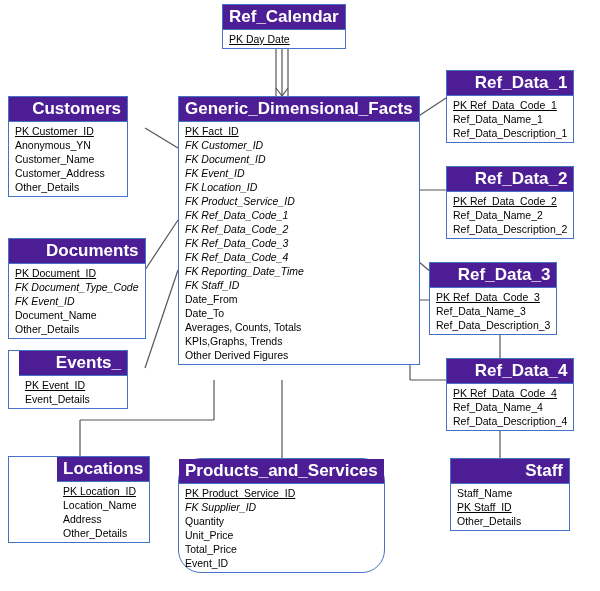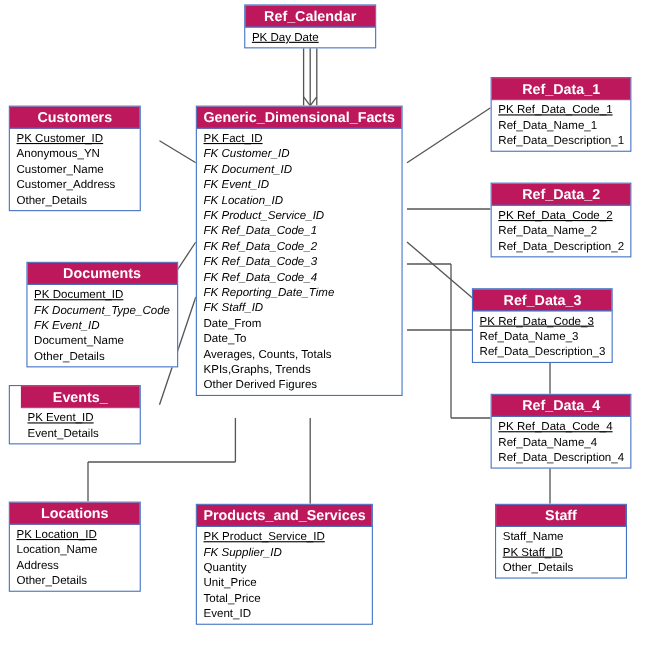"Ref_Calendar" .entity-header { background: #be185d -> #4c1d95; font-size: 13px -> 17px; text-align: center -> right }
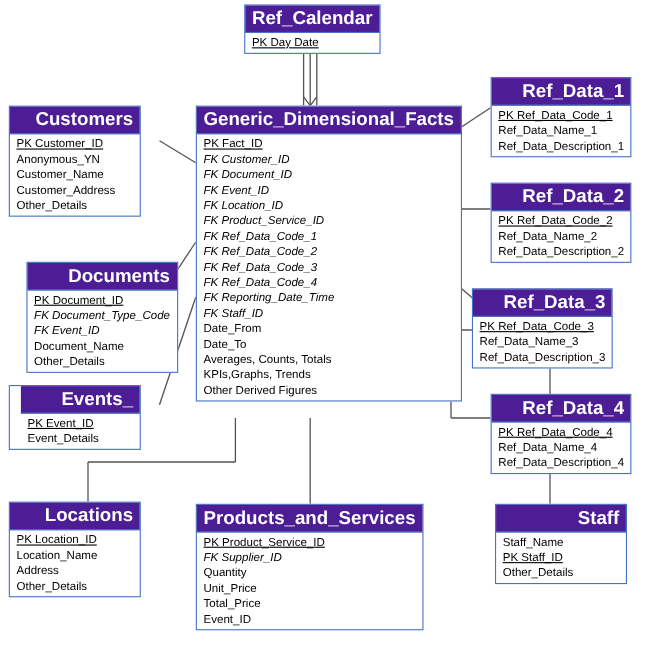"Documents" div.entity { left: 24px -> 8px }
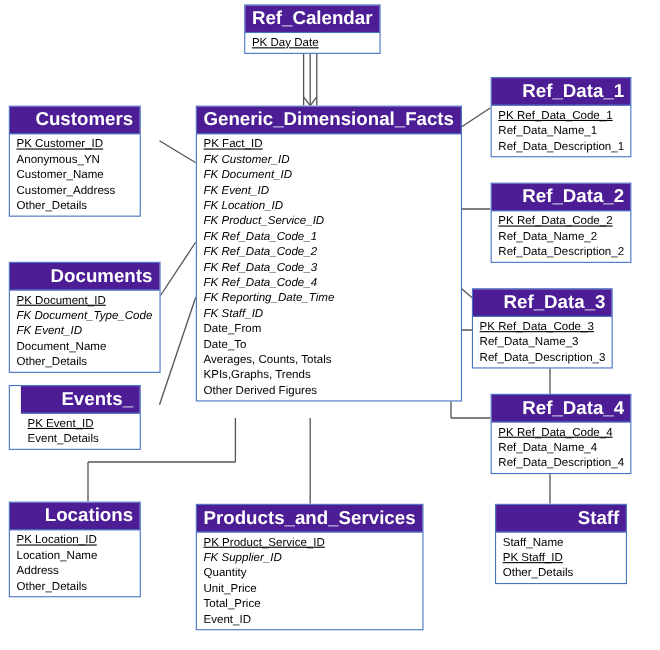"Locations" div.entity { padding-left: none -> 48px }
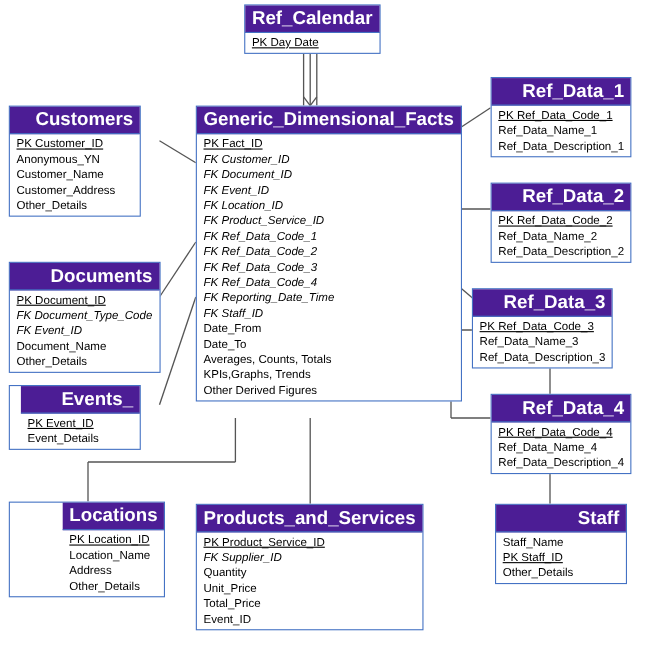"Products_and_Services" div.entity { border-radius: none -> 23px }
